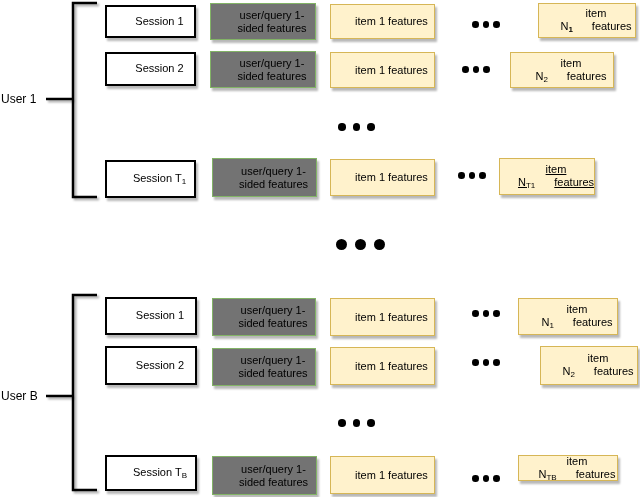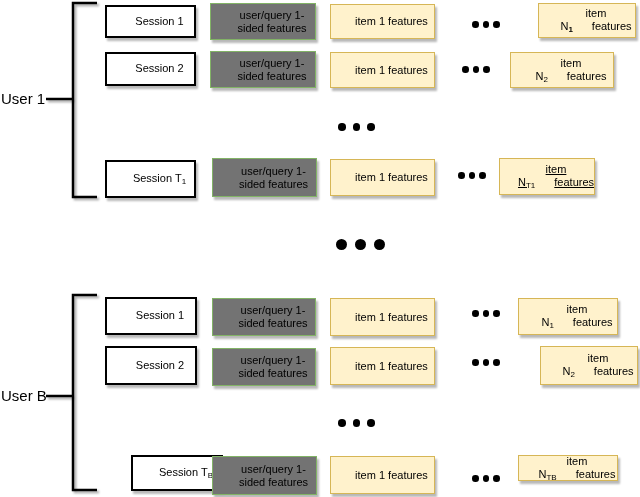"User 1" .user-label { font-size: 15px -> 12px }
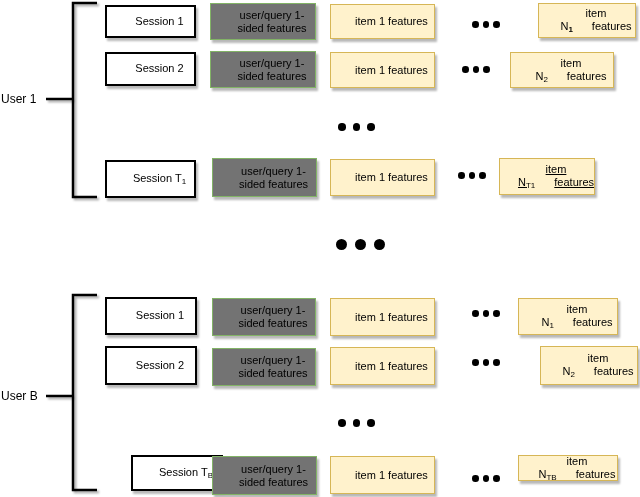"Session TB" div.box { margin-left: 26px -> none }
